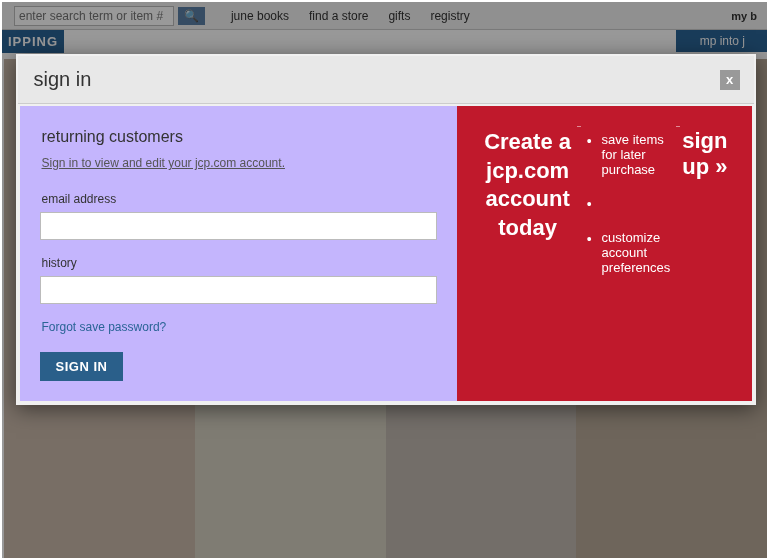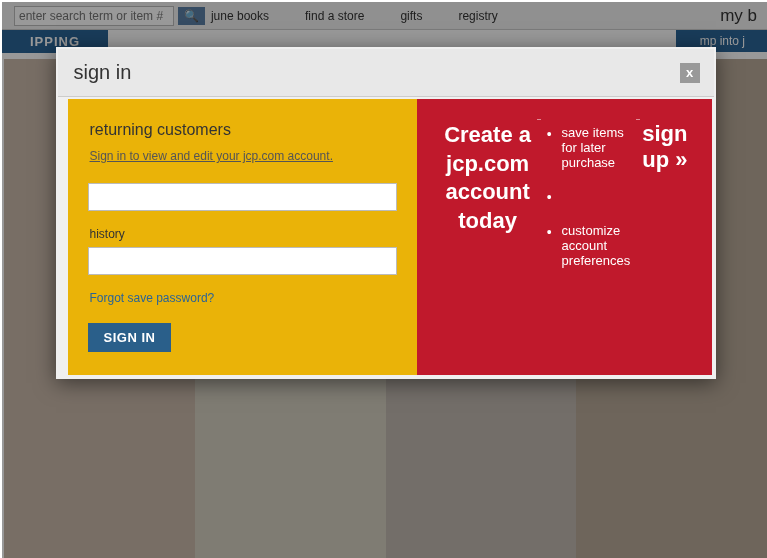"june books" .nav-links { gap: 32px -> 16px; margin-left: none -> 20px }
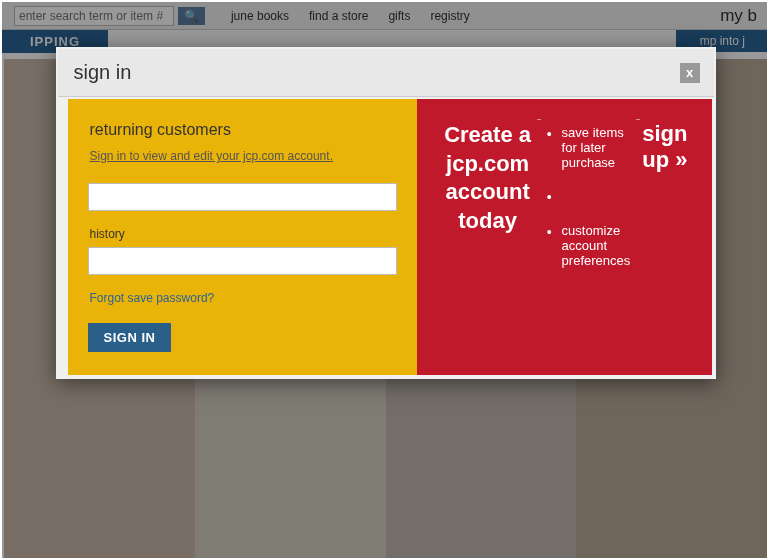"my b" .nav-right { font-size: 17px -> 11px; font-weight: none -> bold }
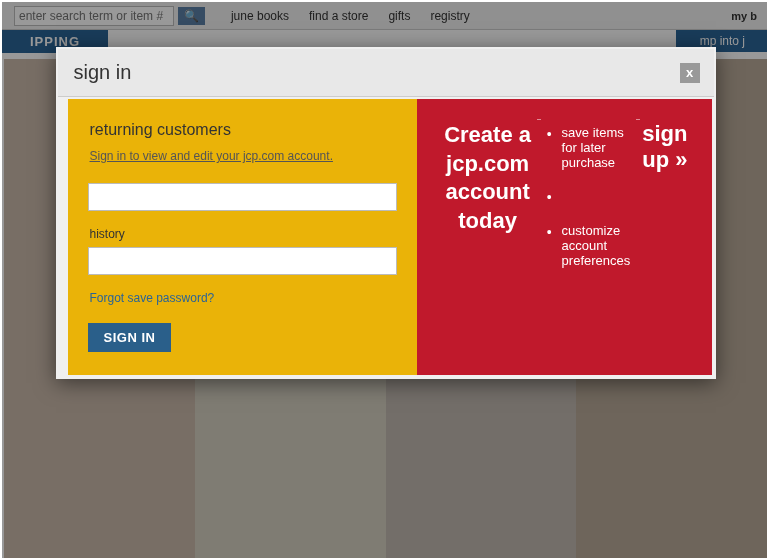"IPPING" .shipping-banner { padding: 4px 28px -> 4px 6px }
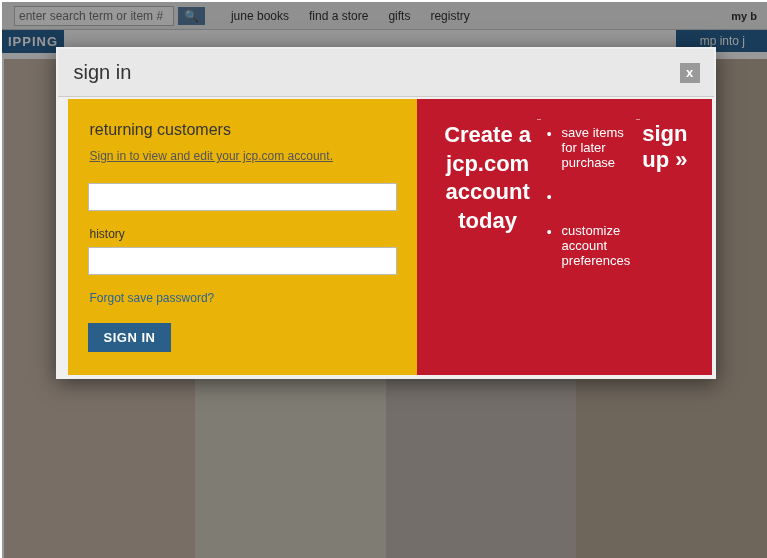"sign in" .modal { top: 45px -> 52px; width: 660px -> 740px }
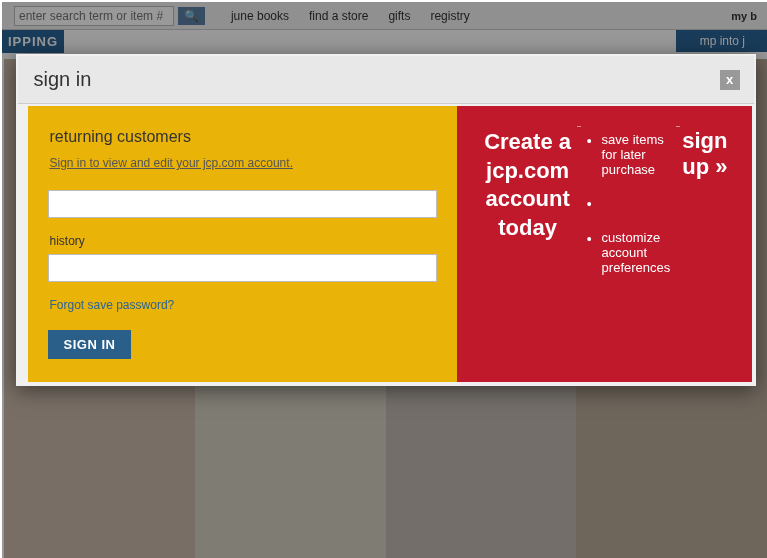"returning customers" .modal-left { background: #eab308 -> #c4b5fd; margin-left: 8px -> none }
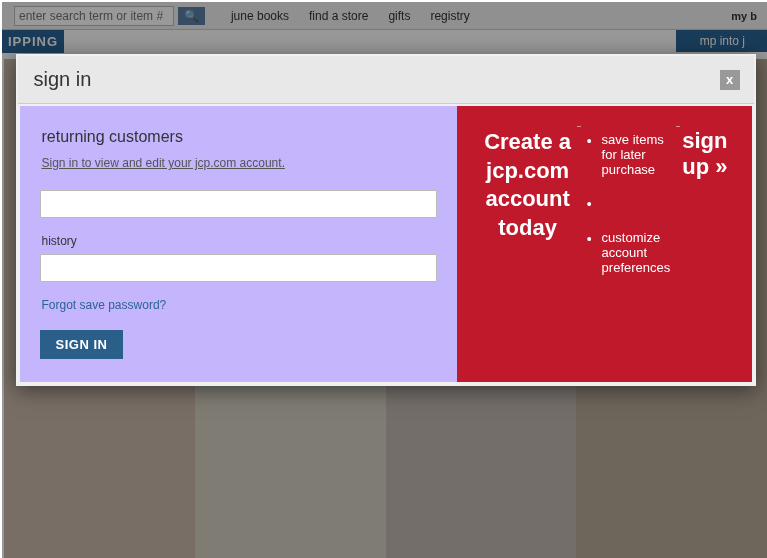"email address" label.form-label { html: none -> <label>email address</label> }
